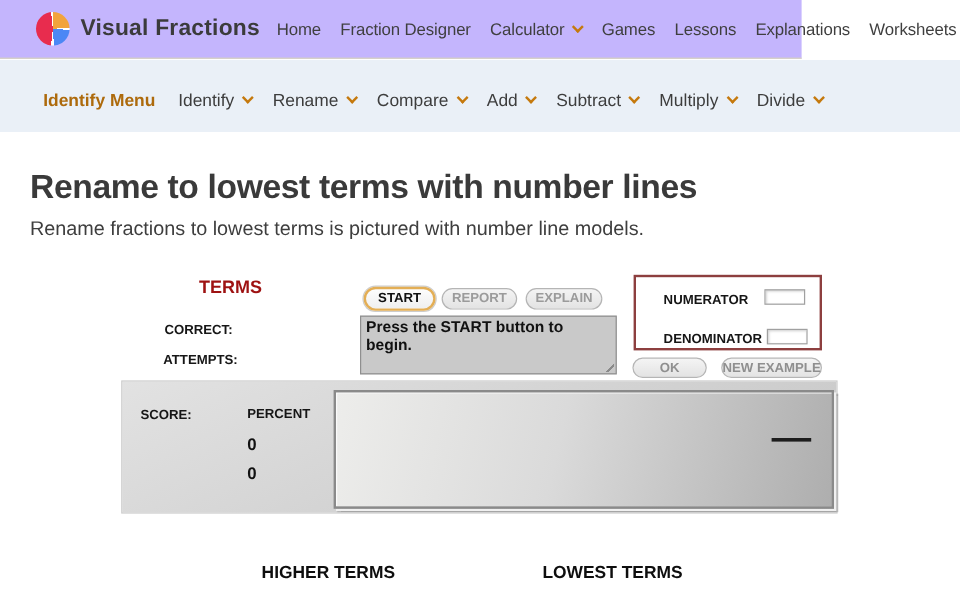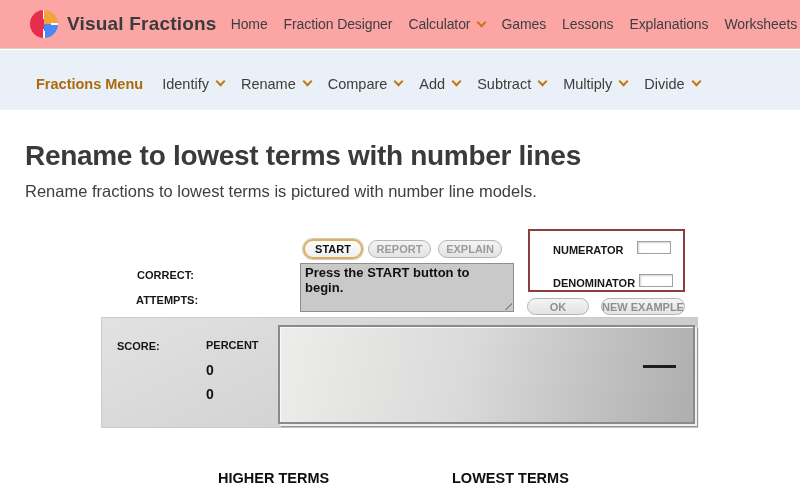"Visual Fractions" .topnav { background: #fca5a5 -> #c4b5fd; width: 800px -> 668px }
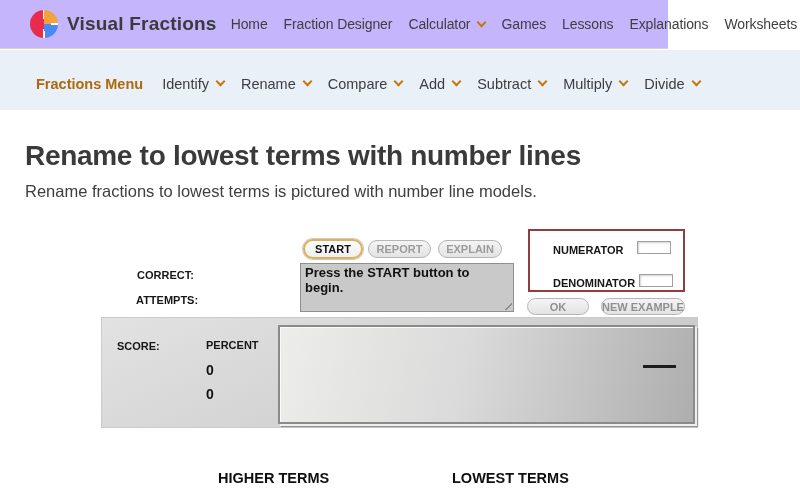"Fractions Menu" span.designer-menu { text: Fractions -> Identify }
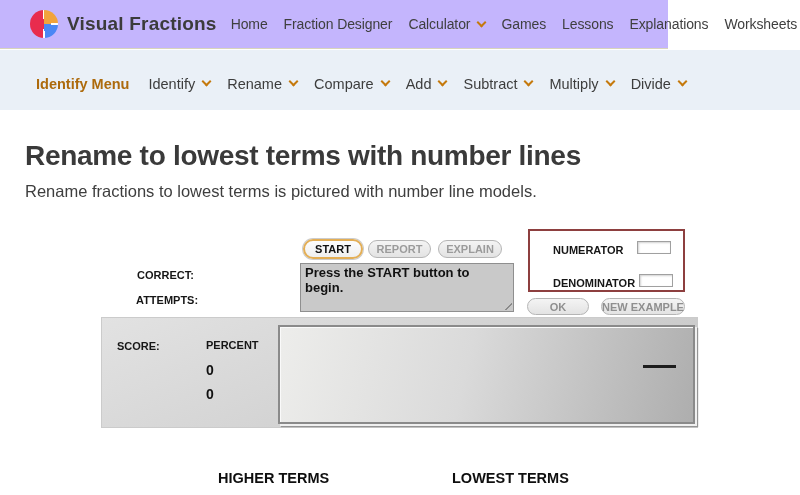"TERMS" div { html: none -> <div>TERMS</div> }
